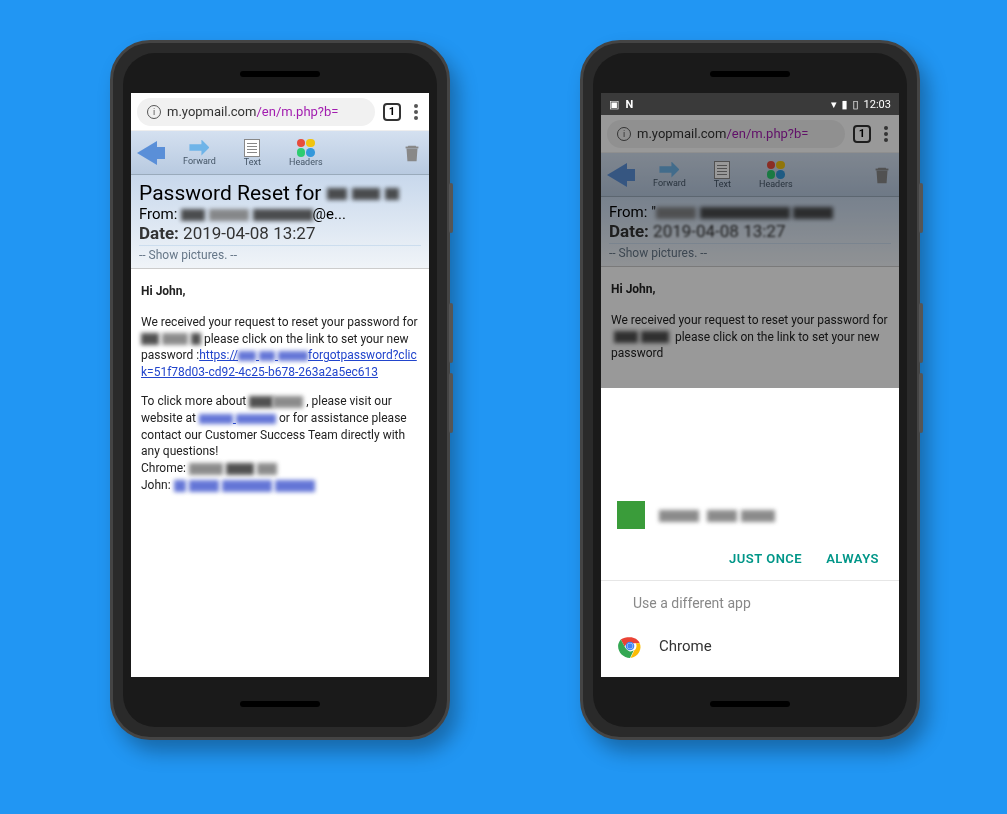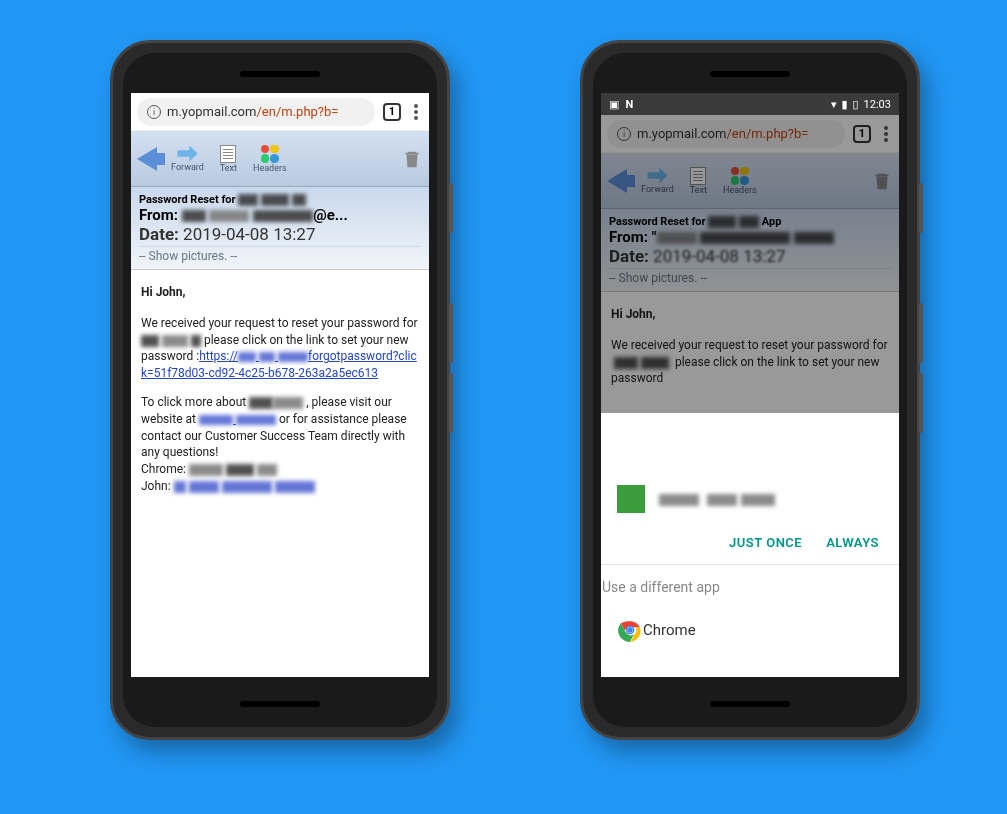"/en/m.php?b=" .url-faded { color: #c2410c -> #a21caf }
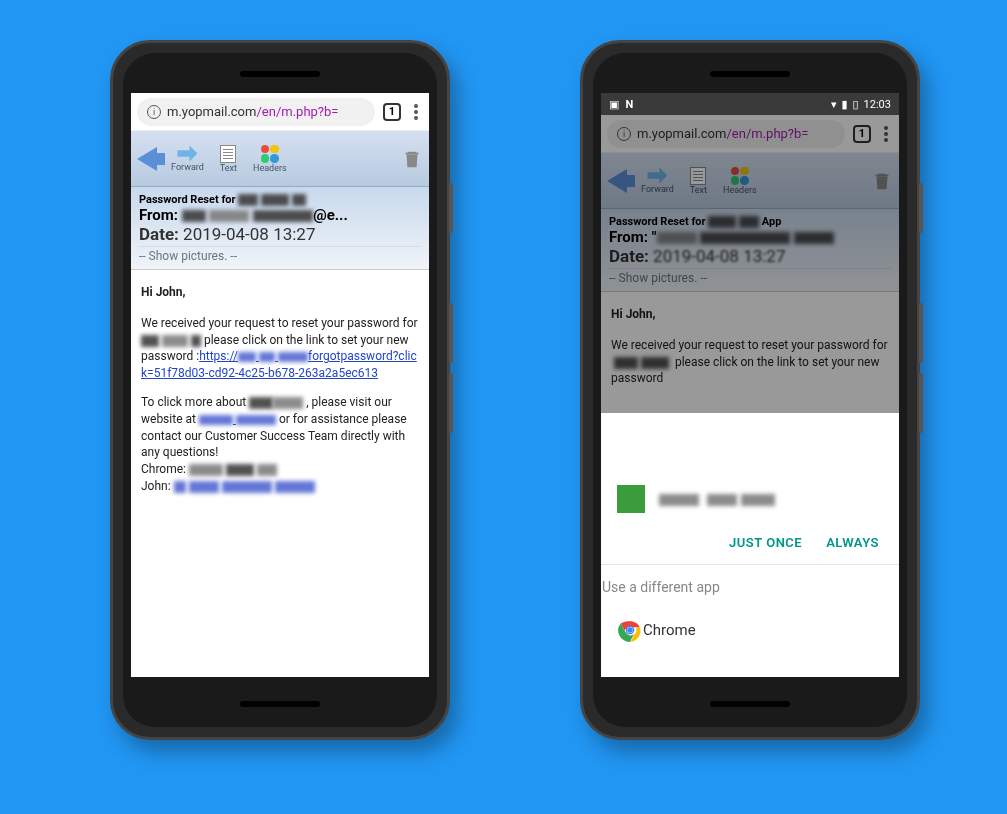"Forward" .mail-toolbar { gap: 4px -> 16px; height: 56px -> 44px }
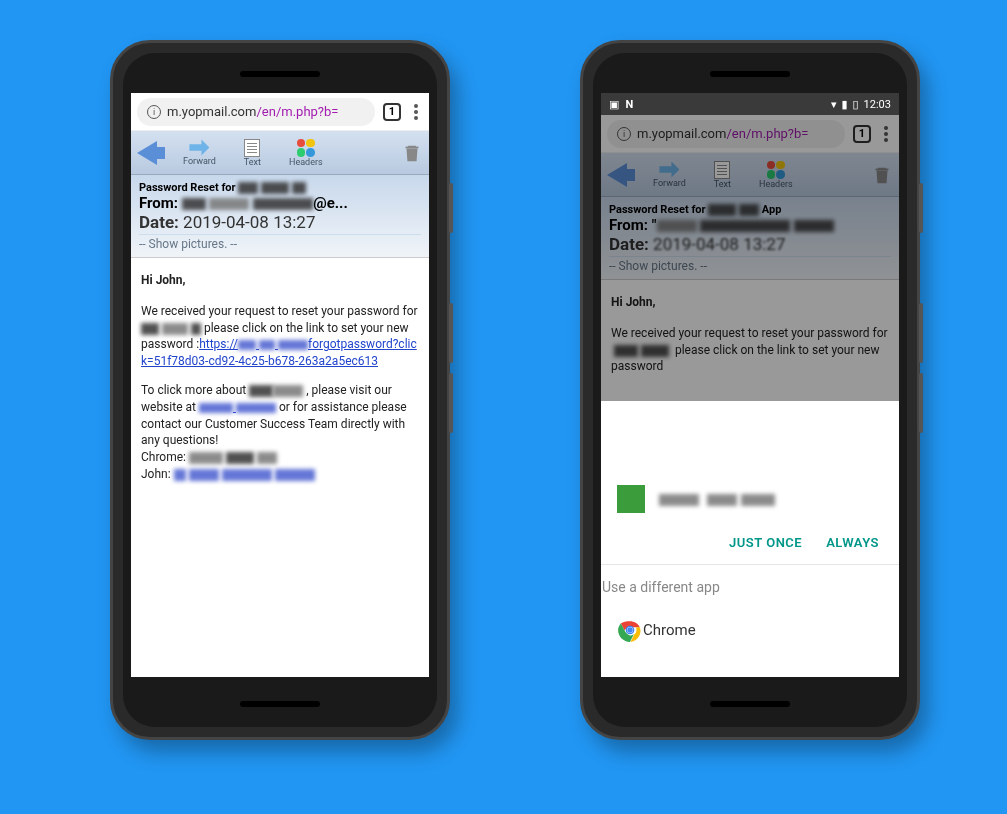"Password Reset for" .mail-header .subj { font-size: 11px -> 21px; font-weight: bold -> normal }
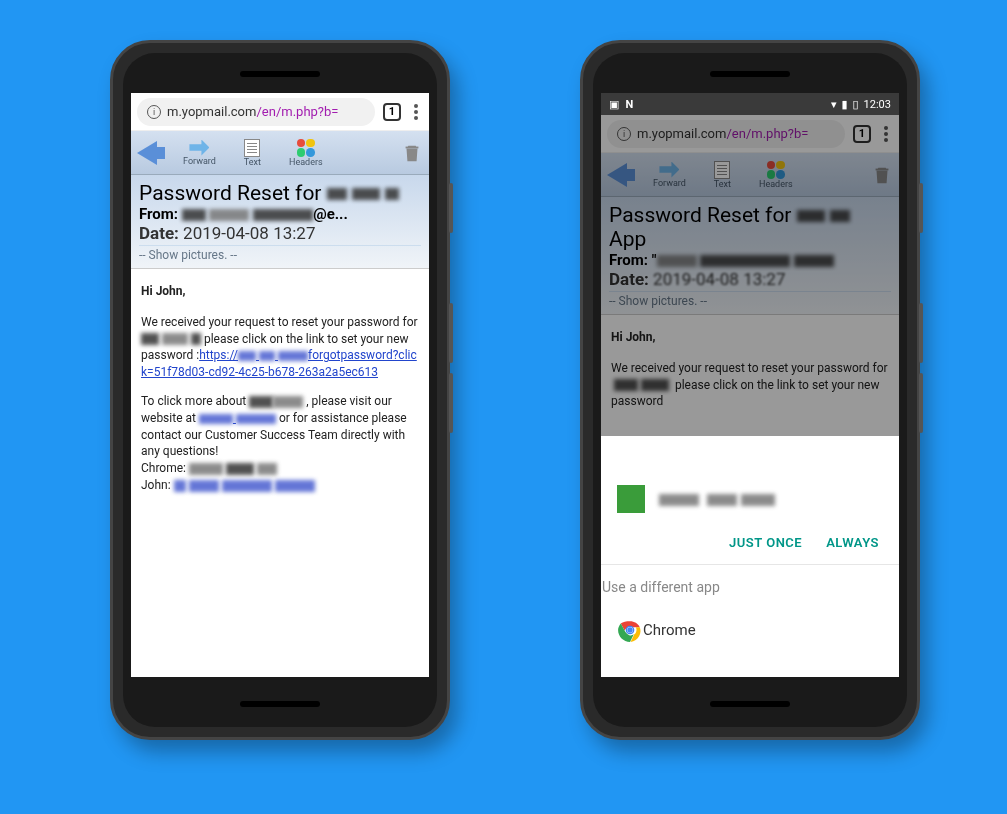"From: @e..." .mail-header .from { font-weight: bold -> normal }
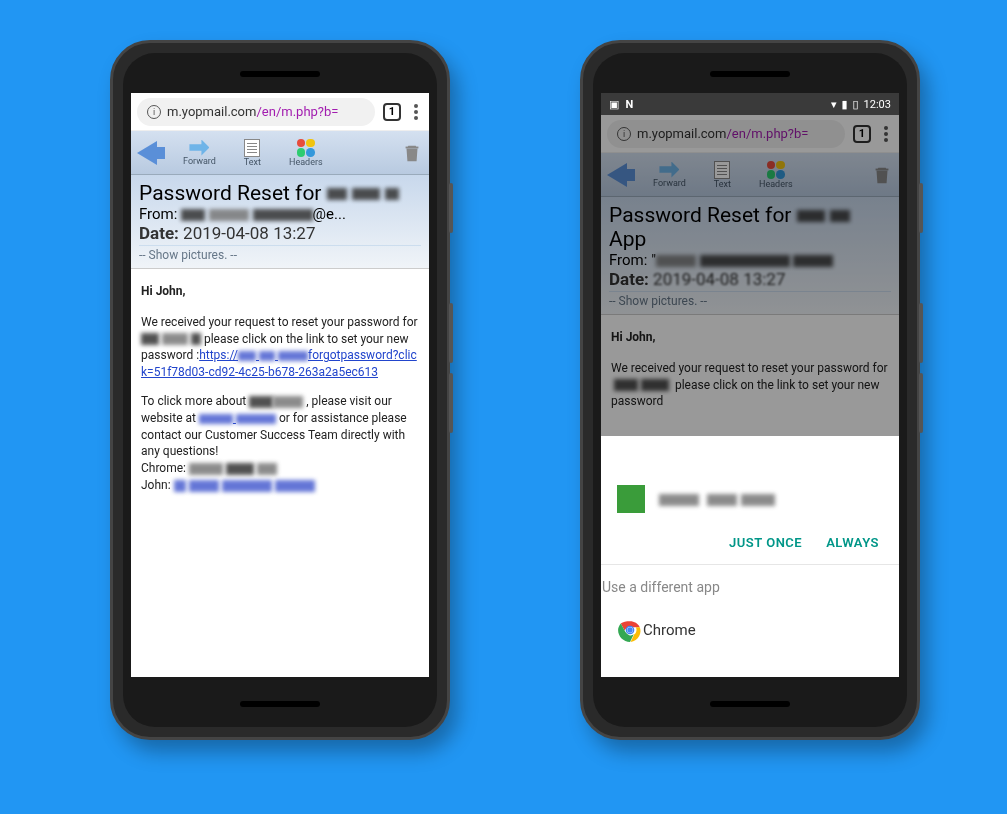"Password Reset for App" div.subj { html: <div> <span>Password Reset for</span> <span></span> <span></span> <span>App</span> </div> -> none }
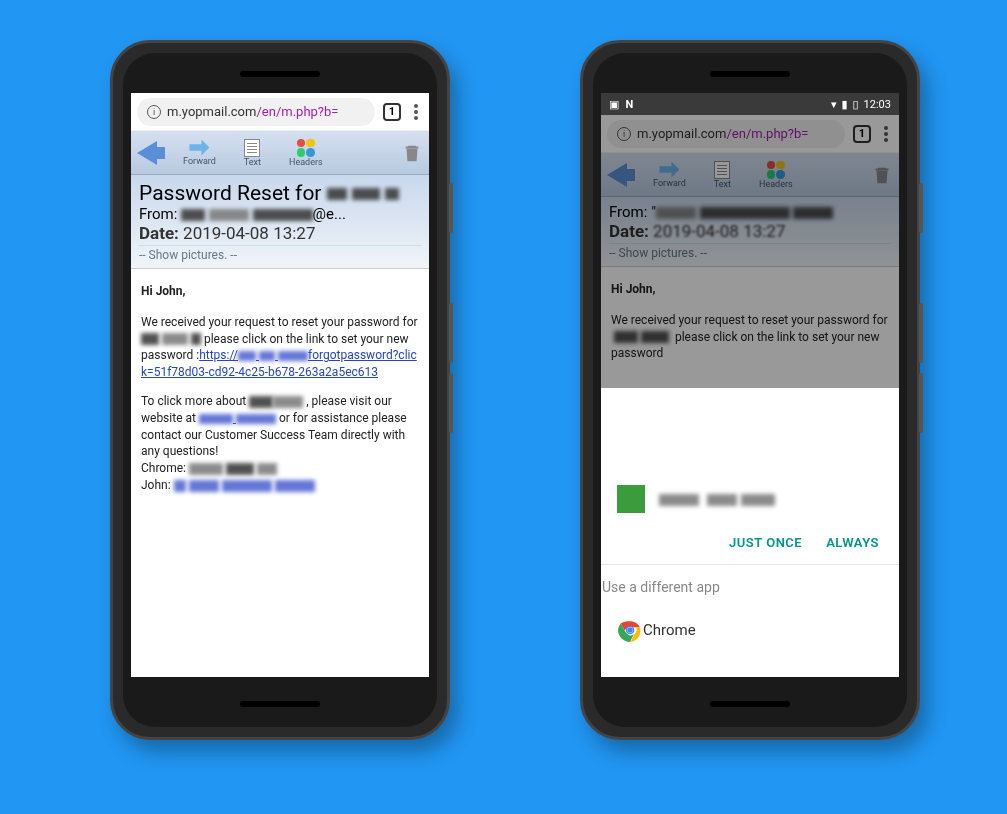"JUST ONCE" .chooser { bottom: 16px -> 0 }
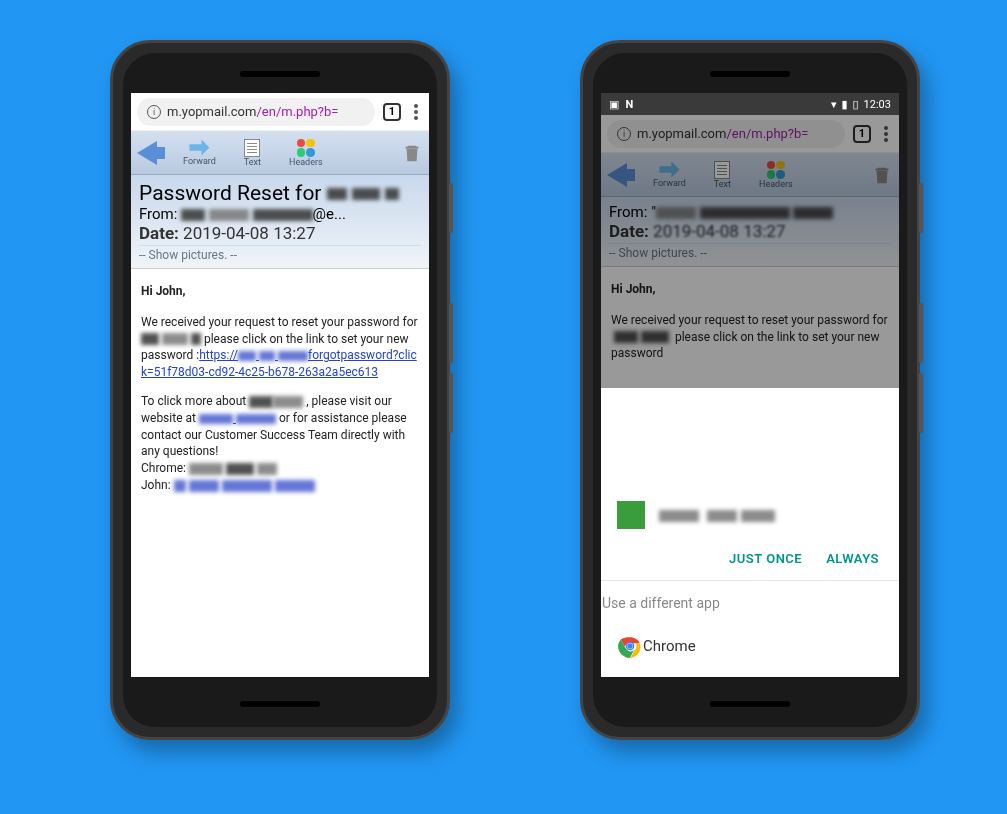"Use a different app" .chooser-diff { padding: 14px 1px 10px -> 14px 32px 10px }
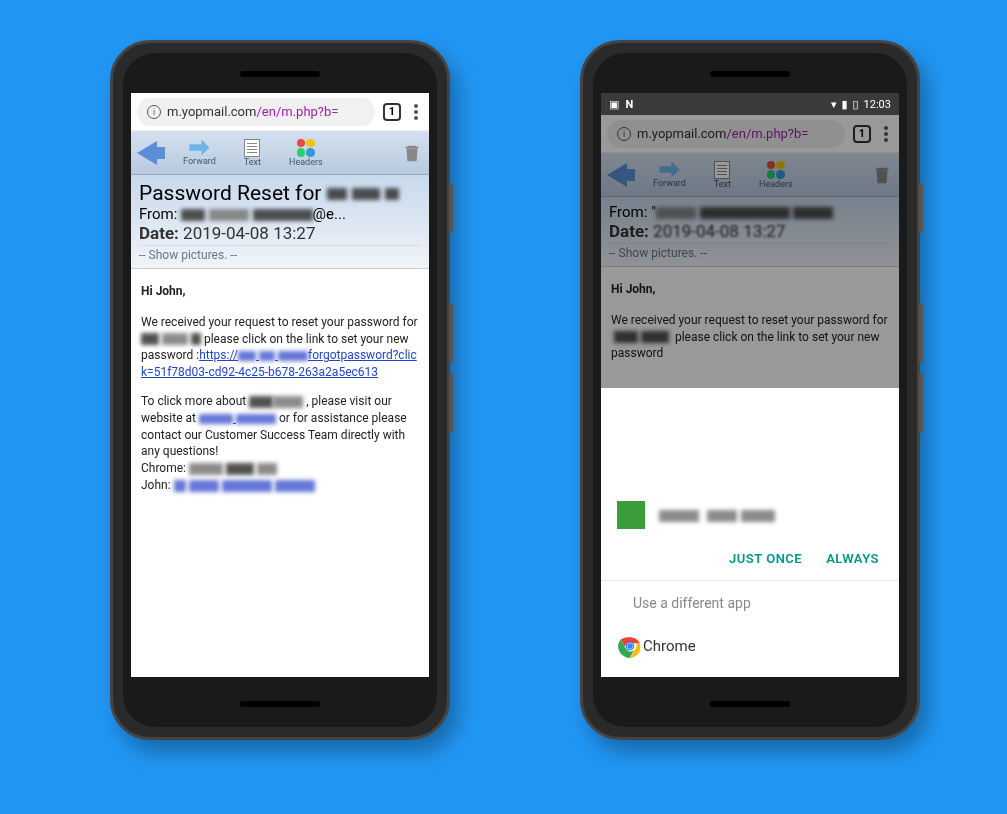"Chrome" .chooser-row { gap: none -> 16px }
